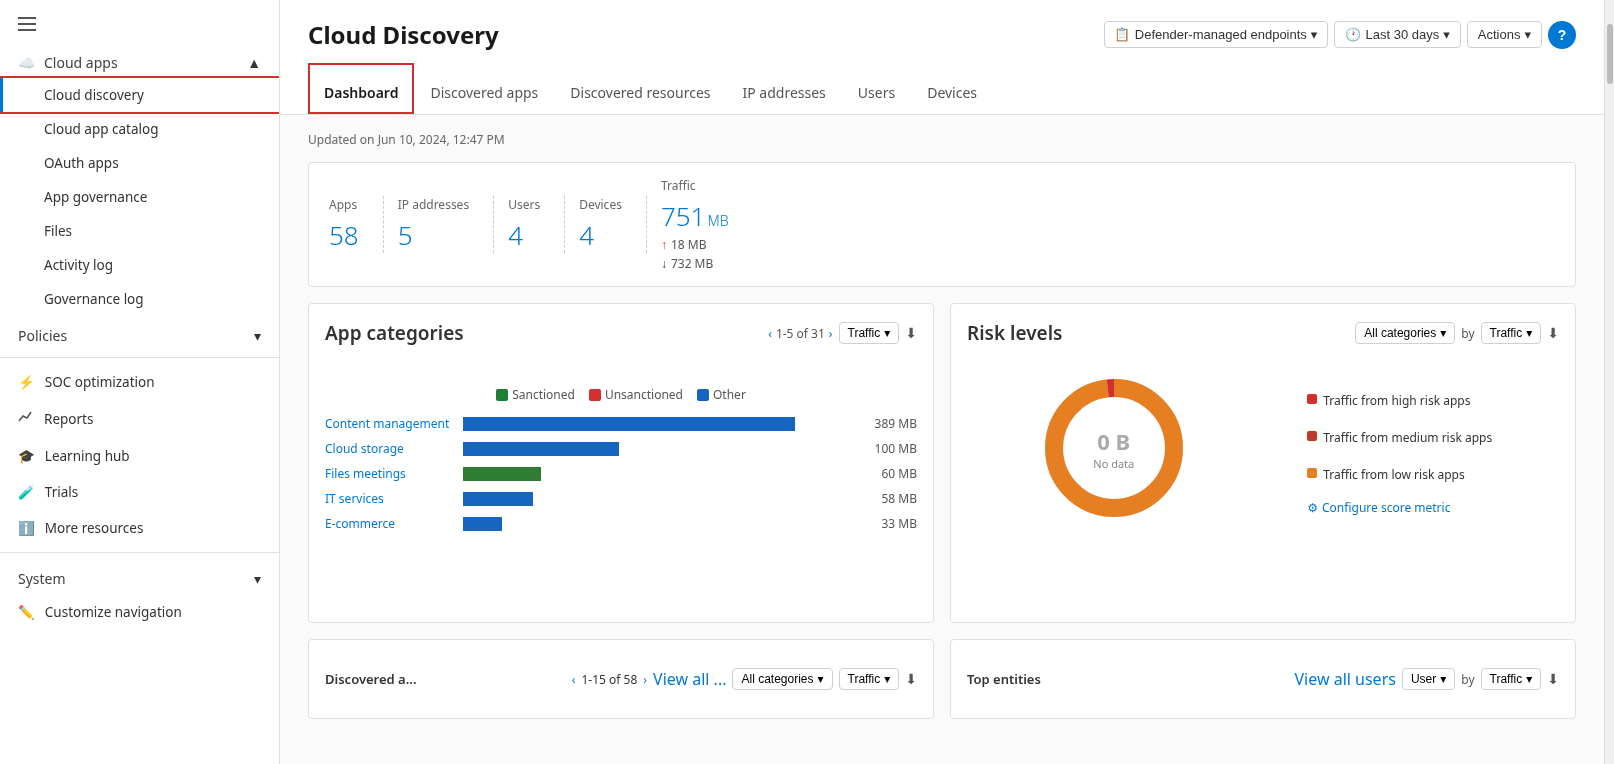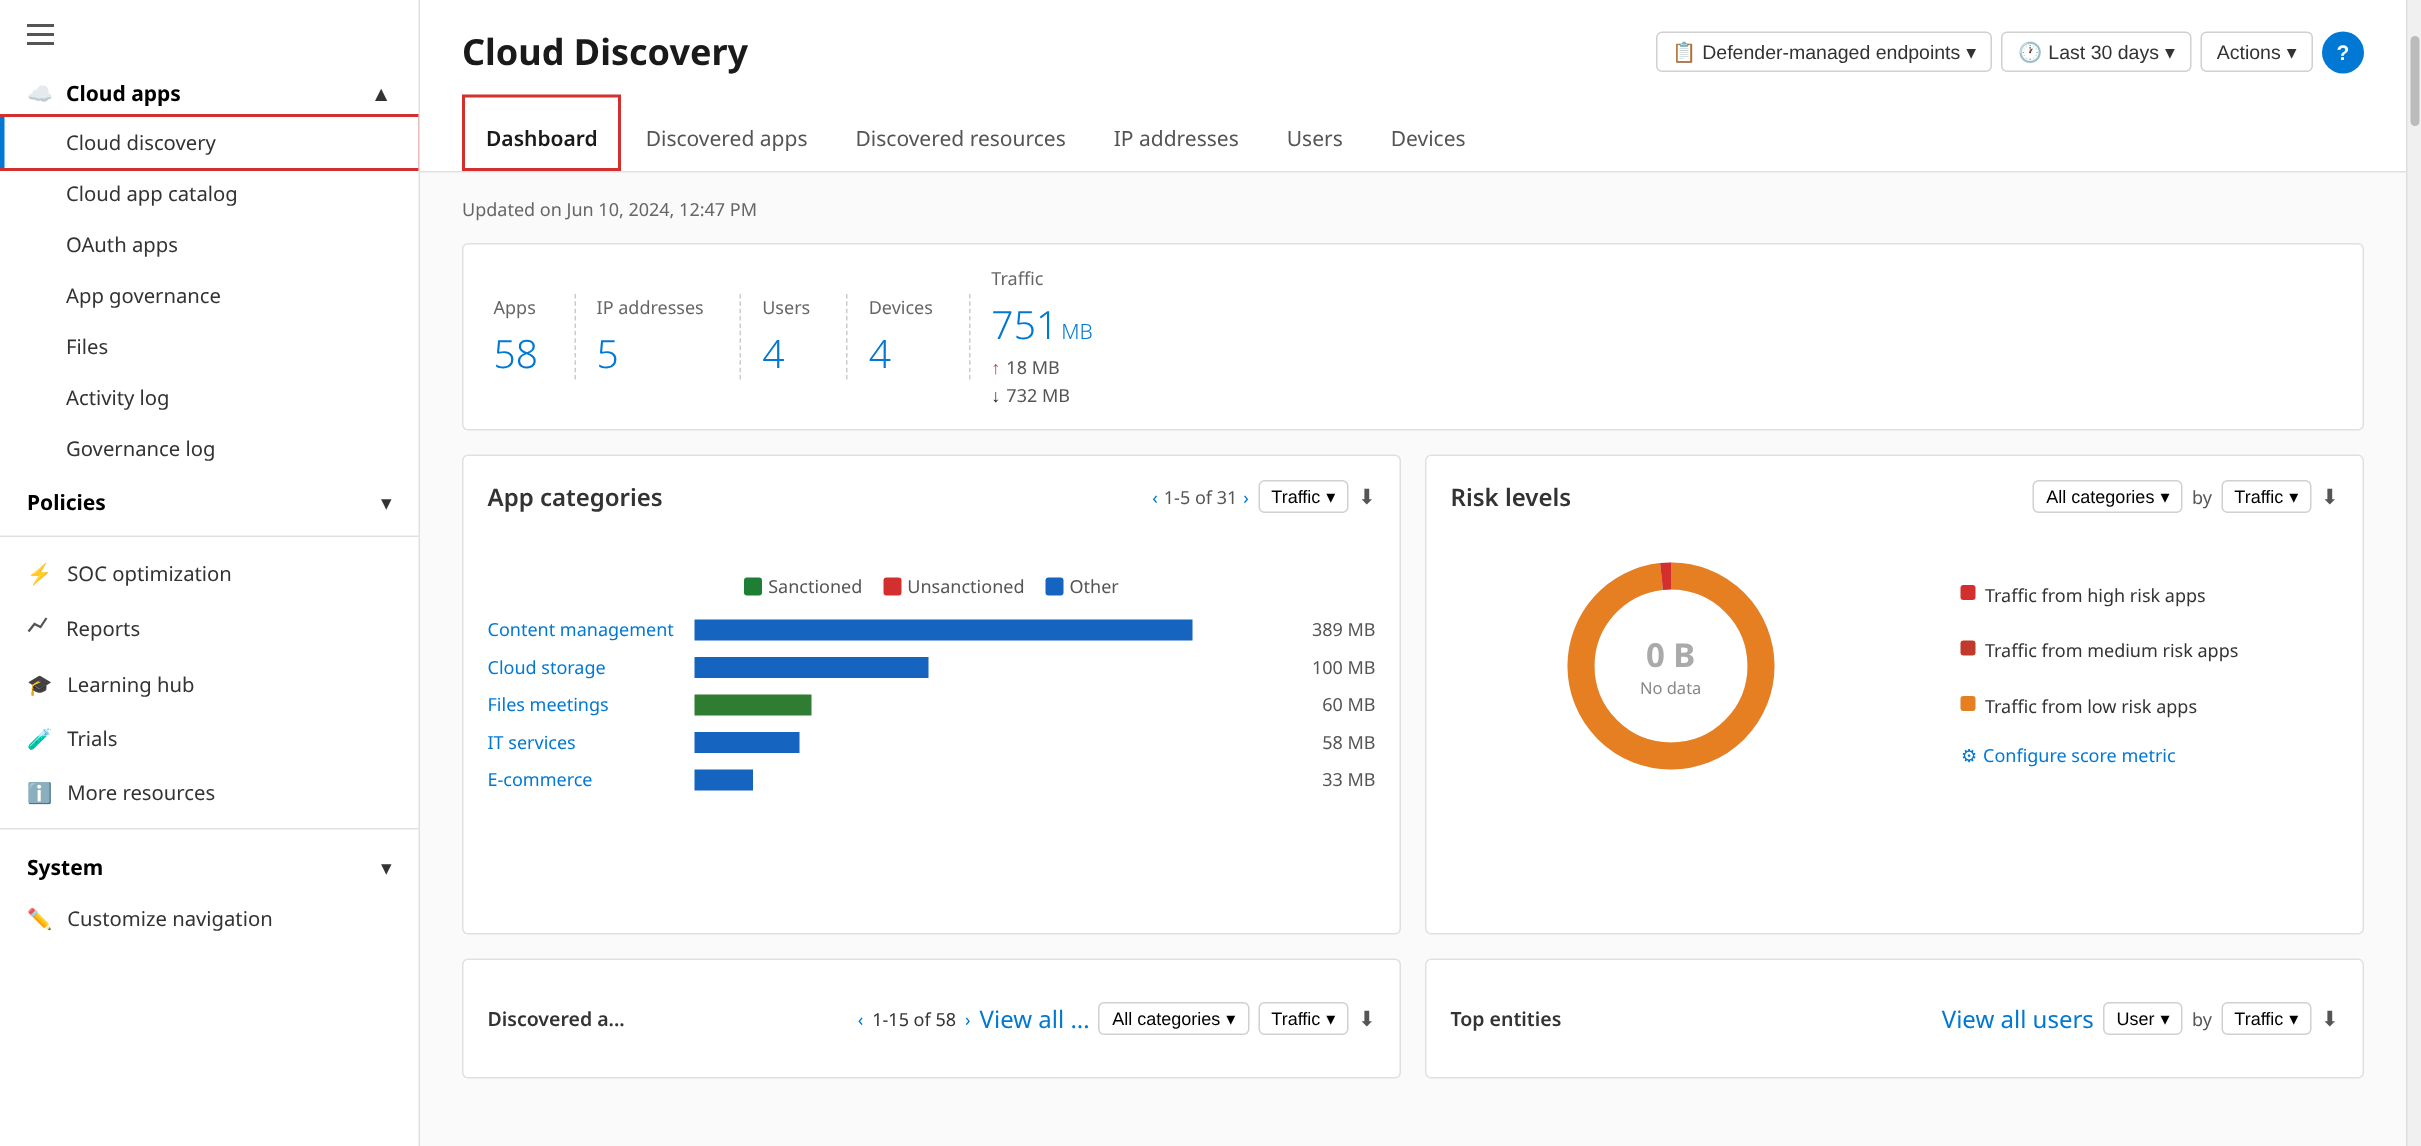"Cloud apps" .sidebar-section-title { color: #000000 -> #404040; font-weight: 700 -> 400 }
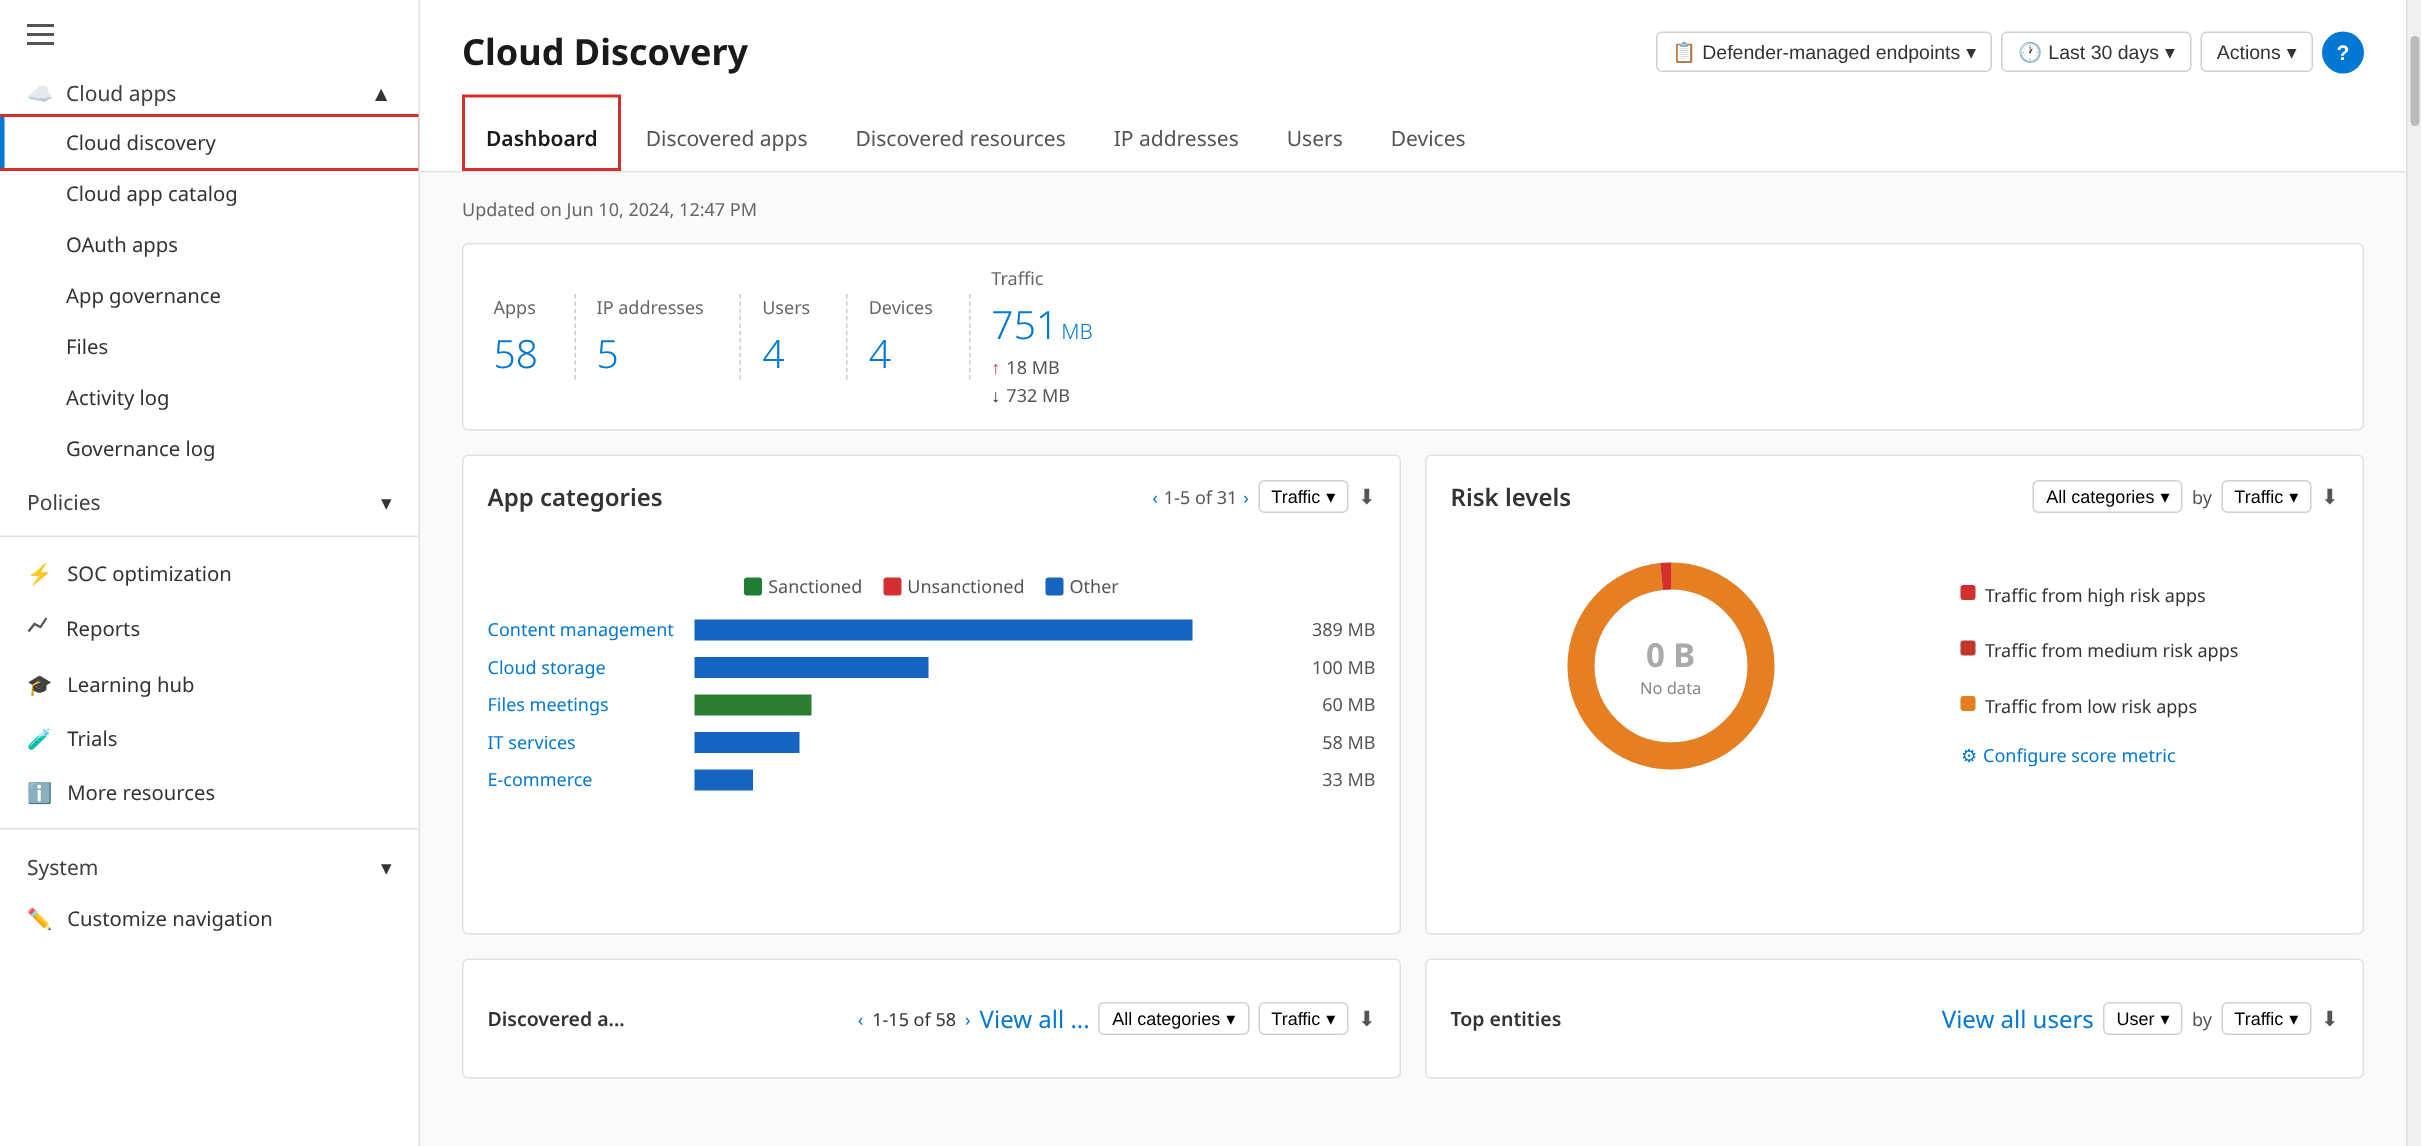"App categories" .card-title { font-size: 16px -> 19px }
